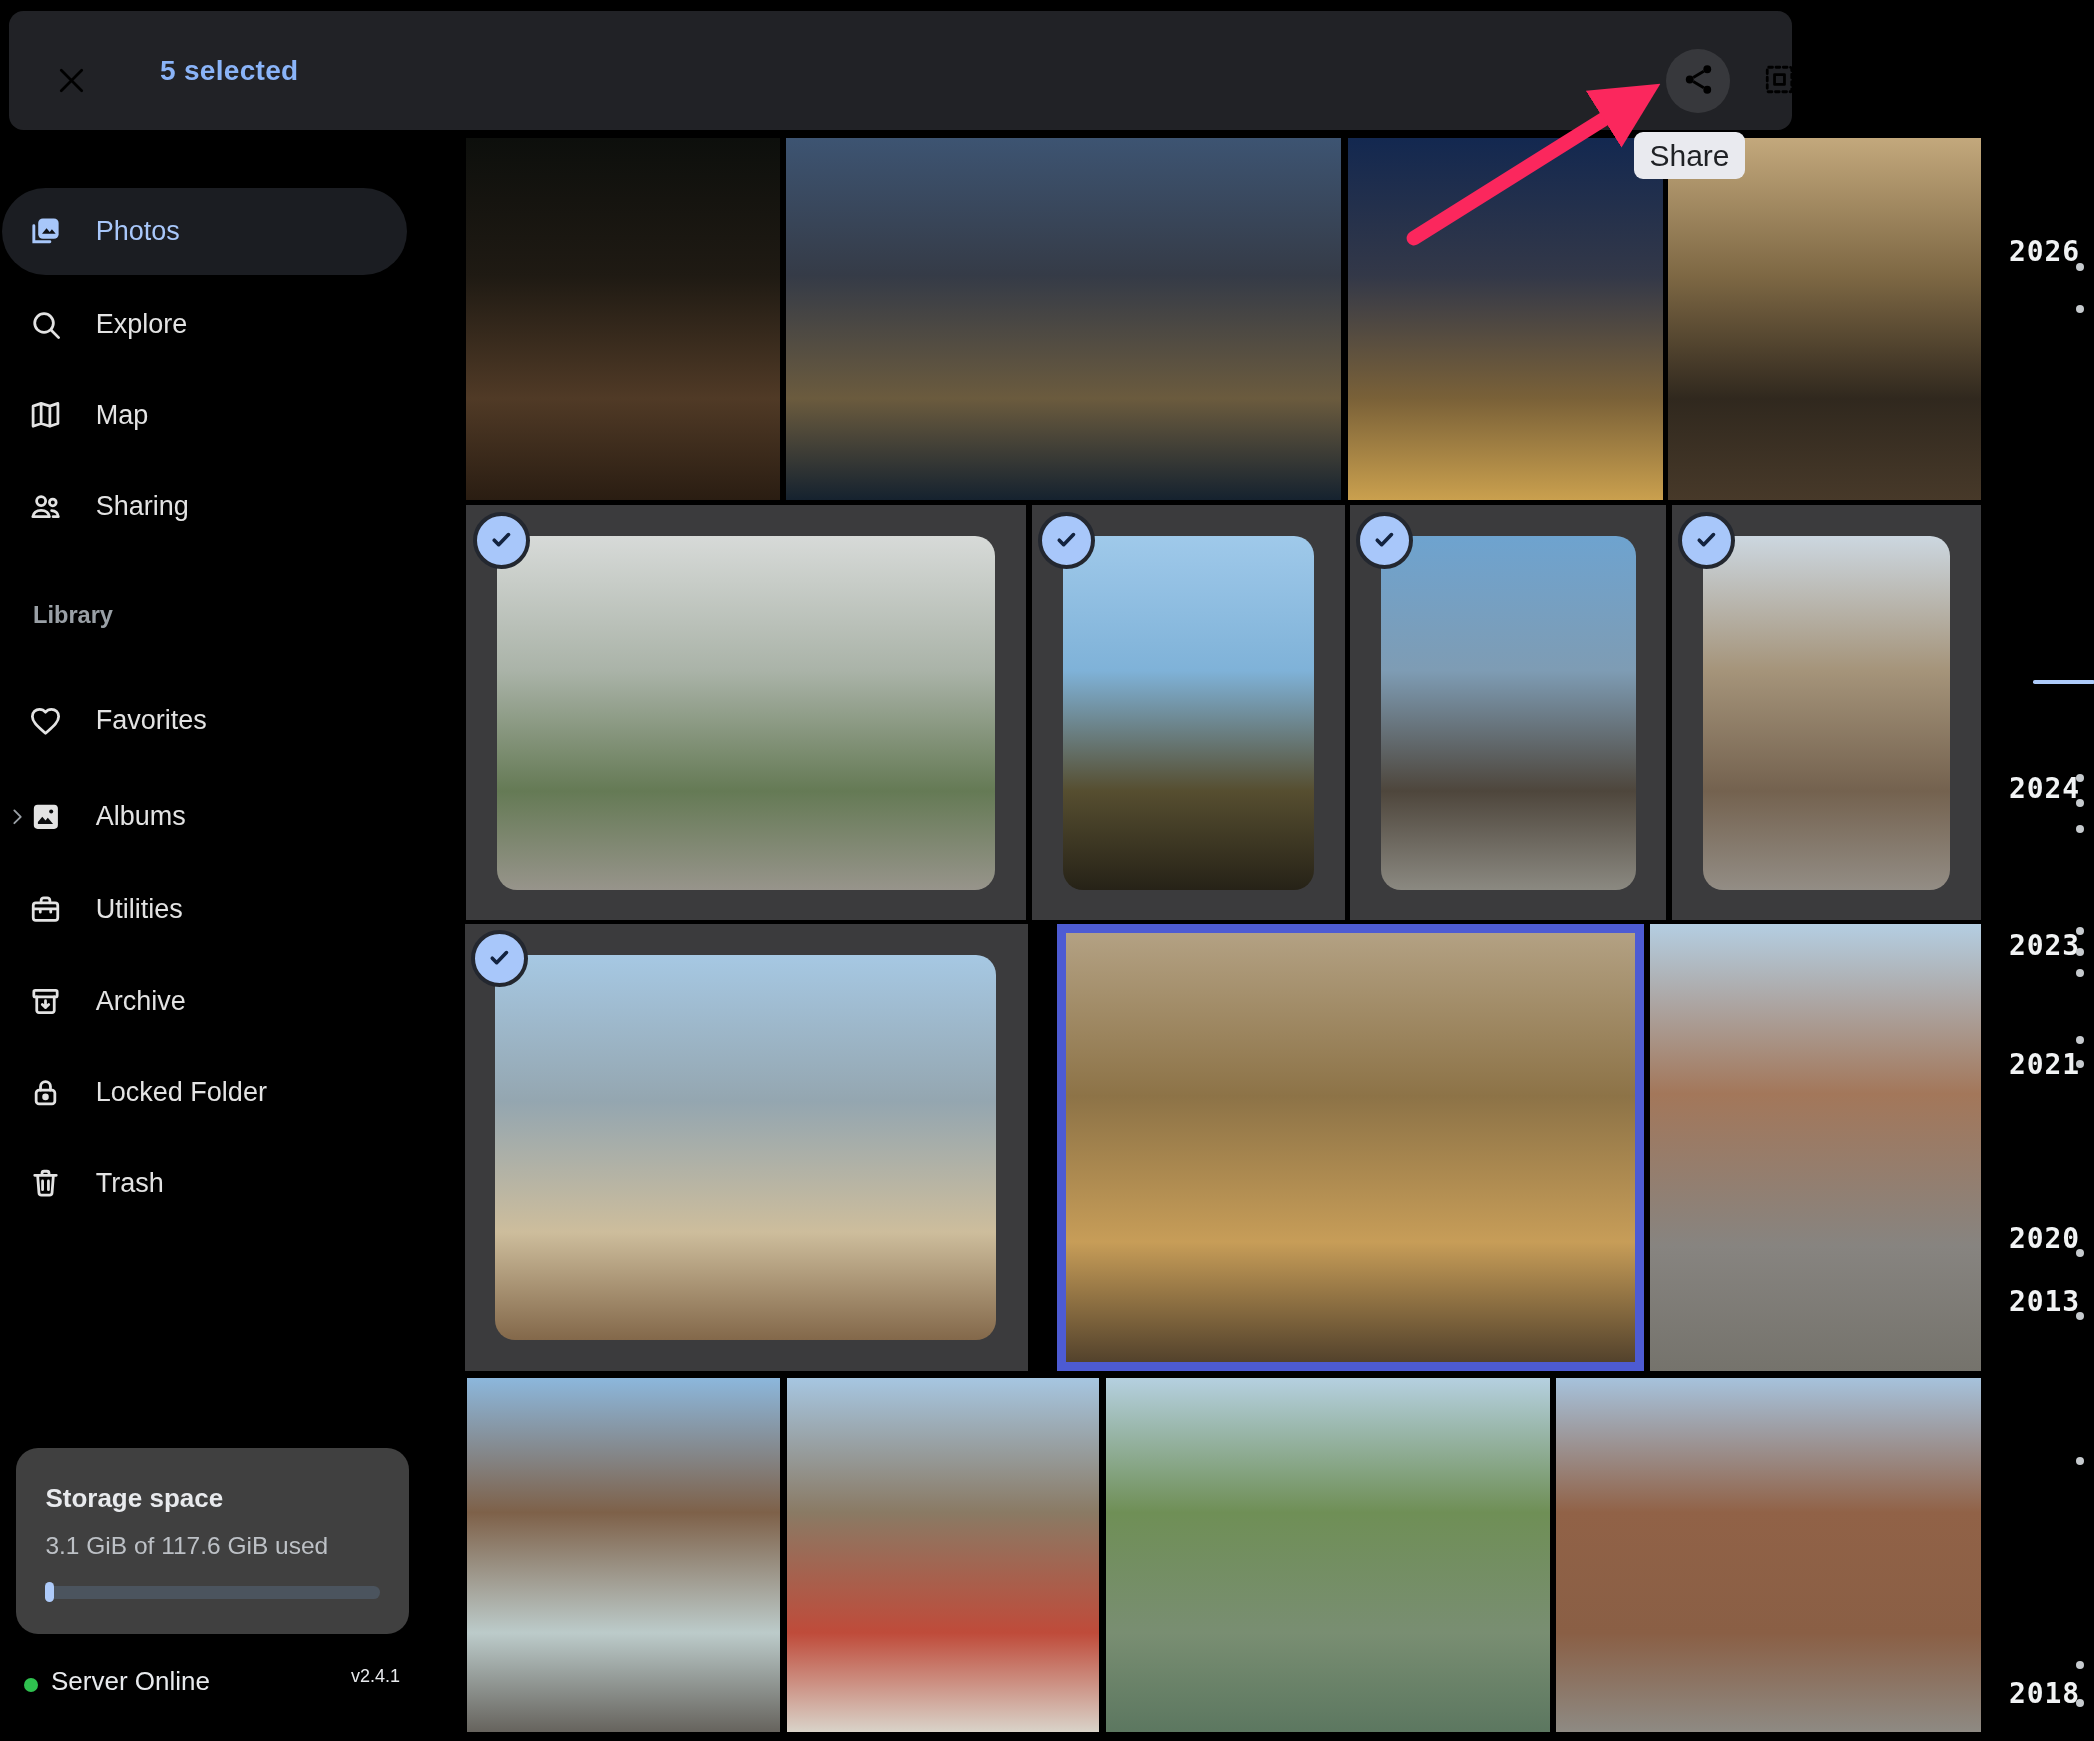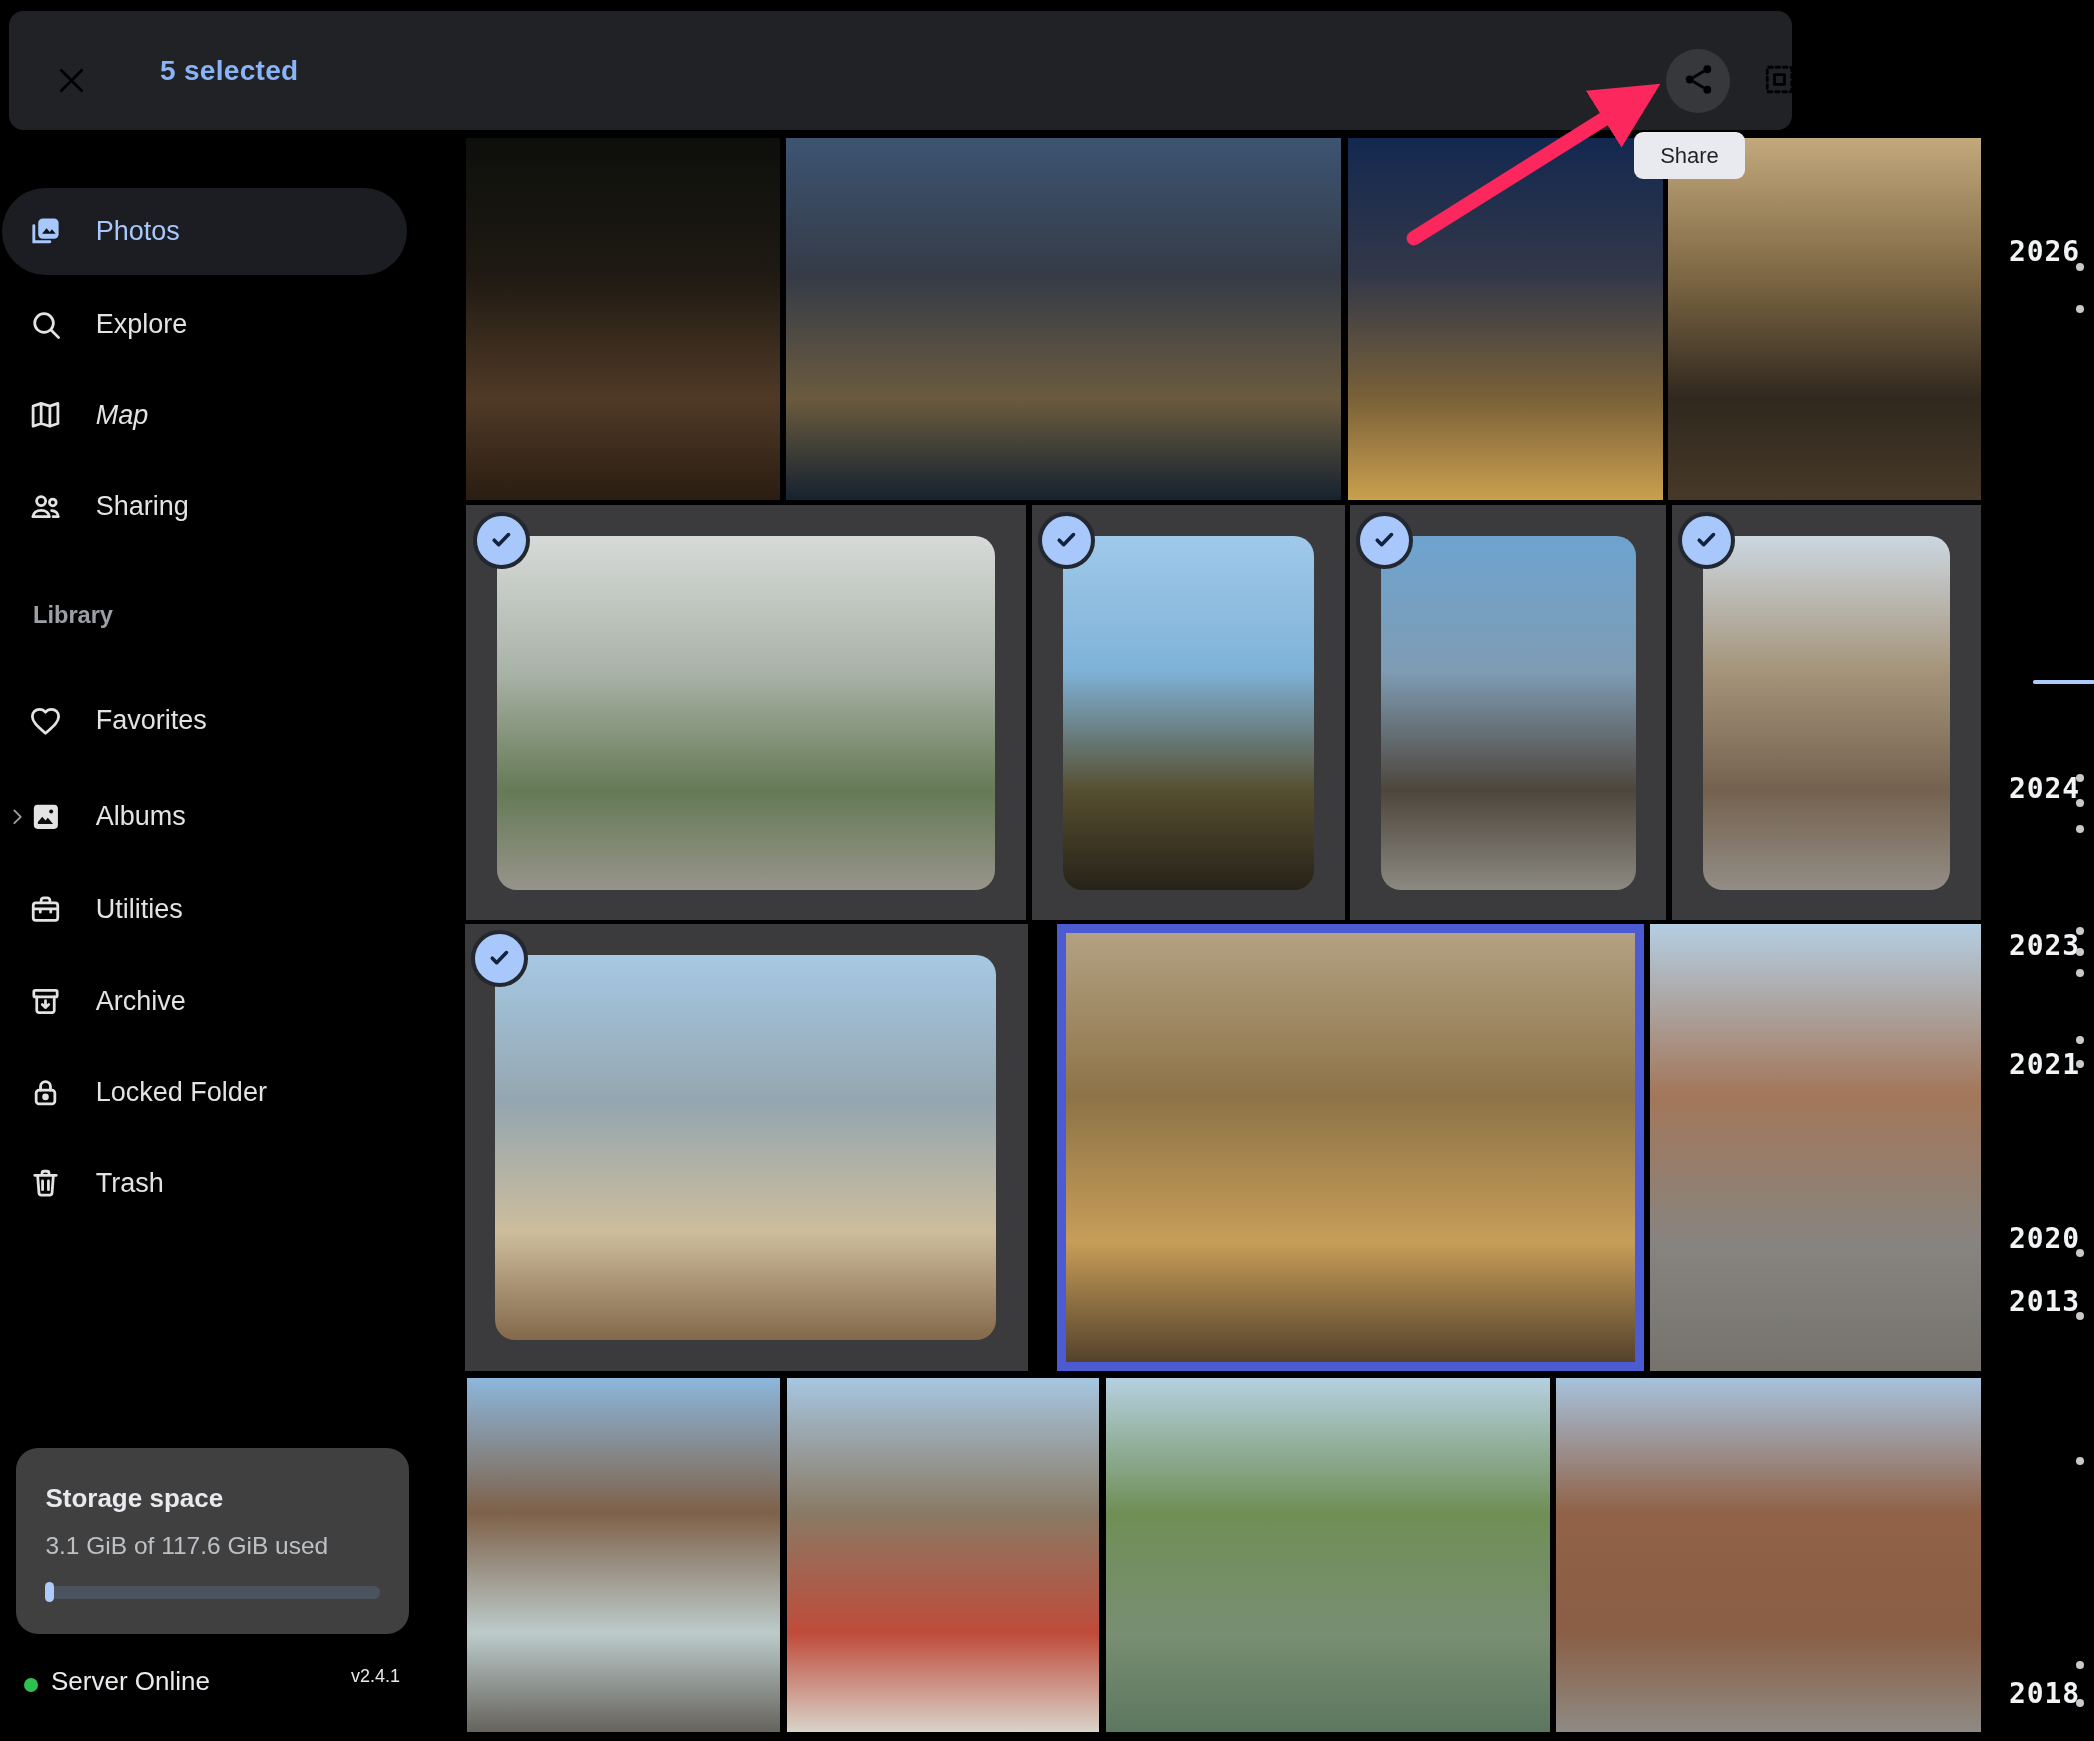"Share" .tooltip { font-size: 22px -> 30px }
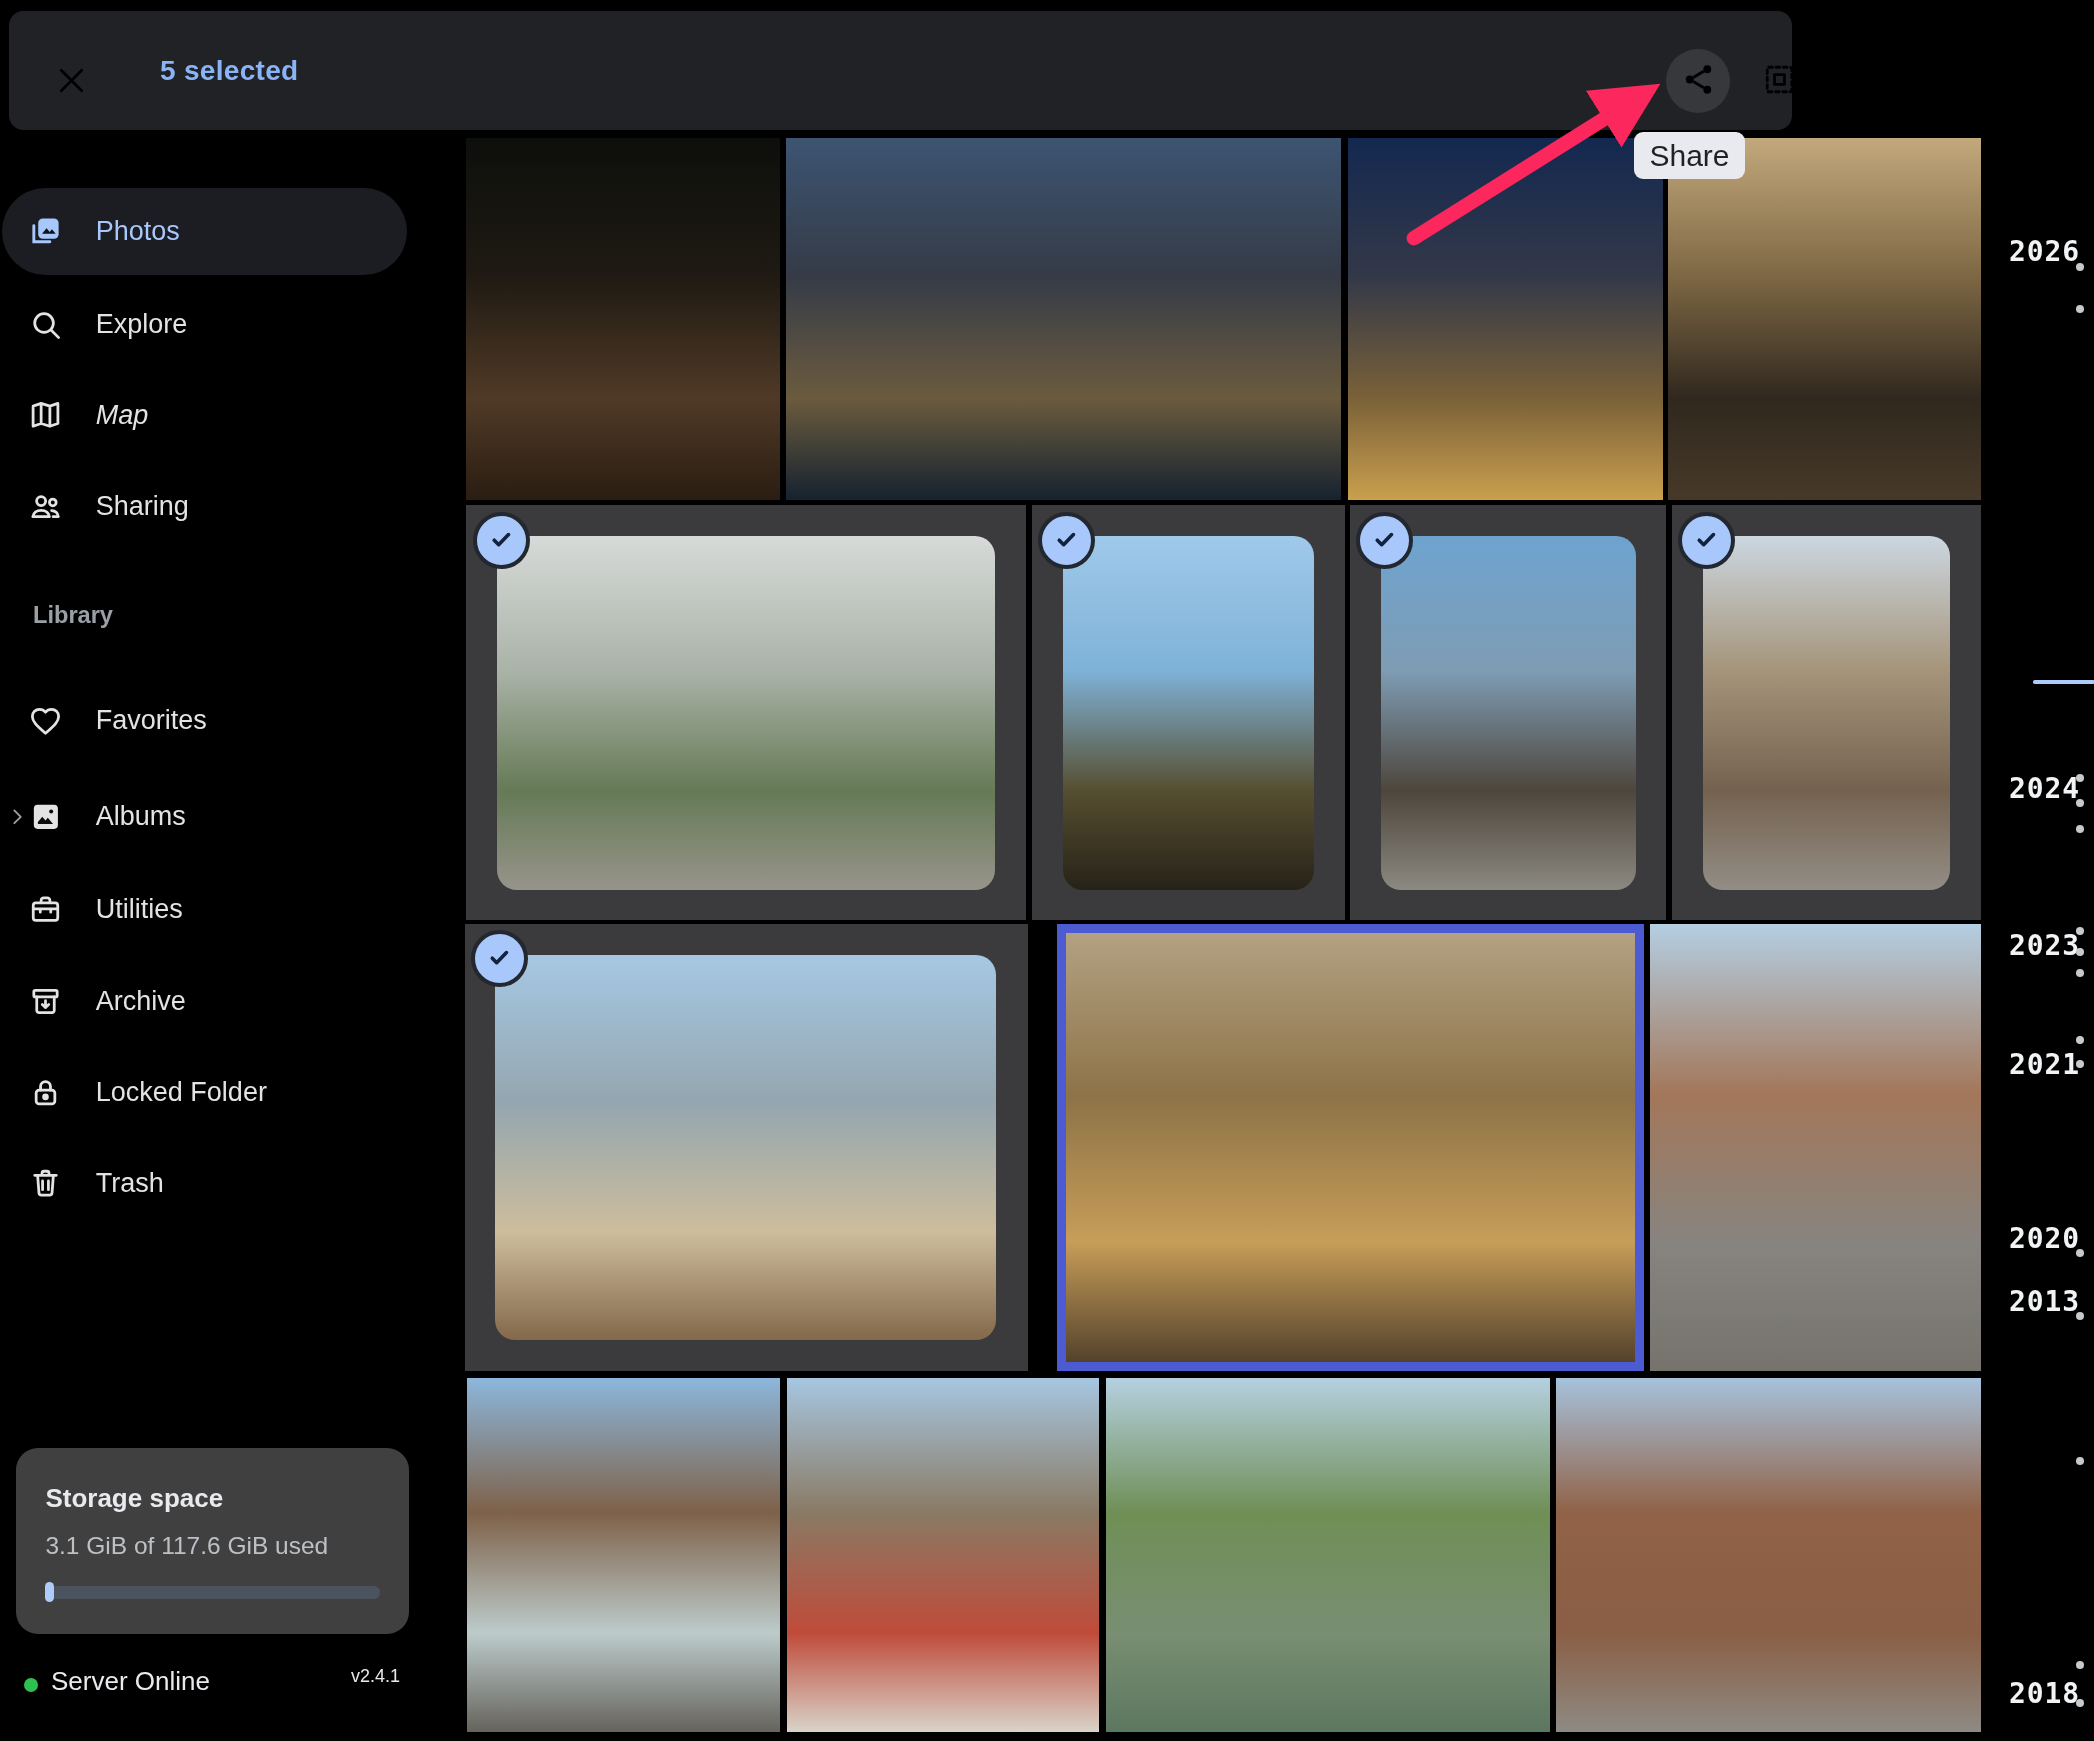"Map" div.side-item { font-style: italic -> none }
